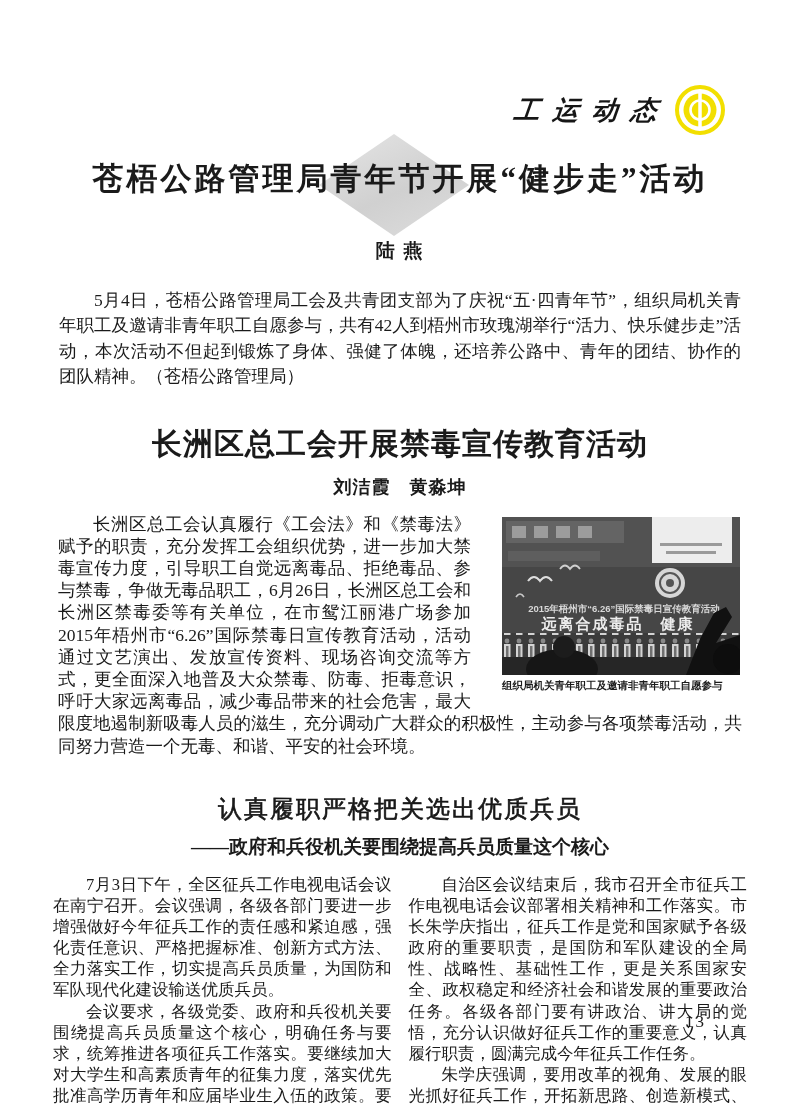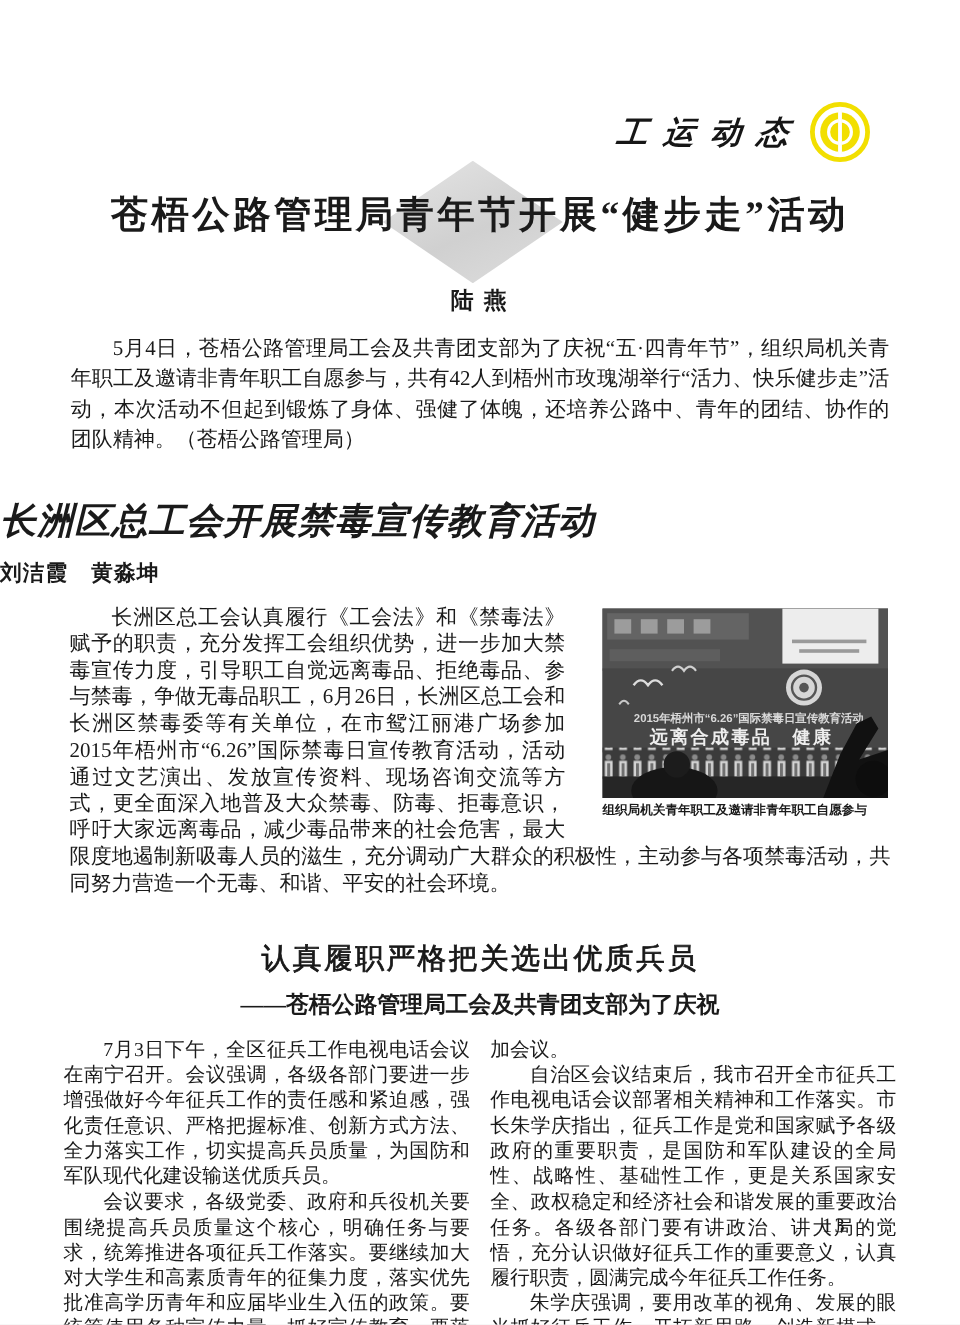"5月4日，苍梧公路管理局工会及共青团支部为了庆祝“五·四青年节”，组织局机关青年" .body-p { margin: 14px auto 0 -> 24px auto 0 }
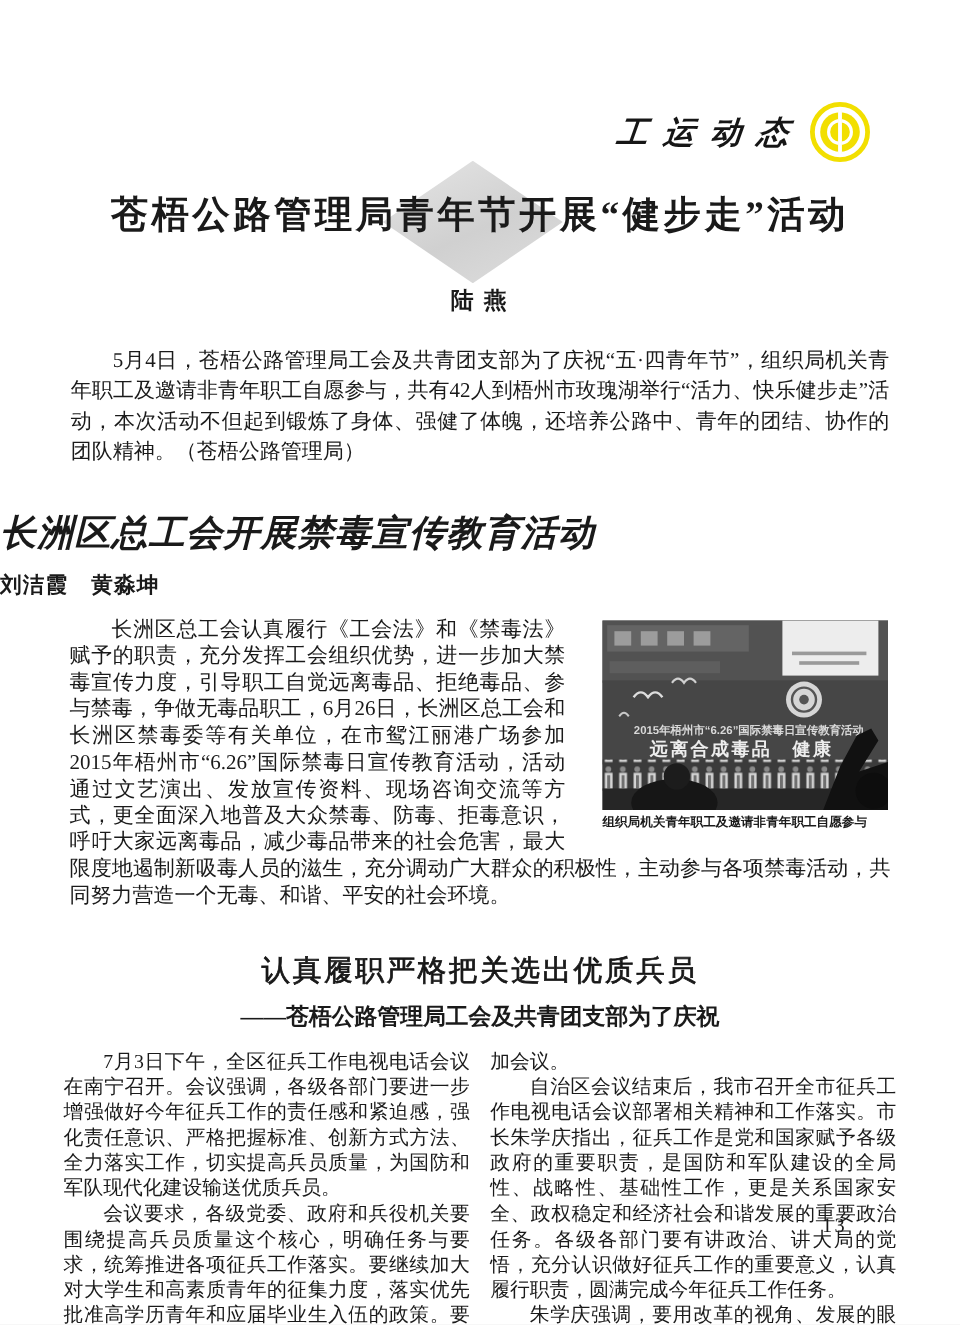"长洲区总工会开展禁毒宣传教育活动" .a2-title { font-style: italic -> none; text-align: left -> center }
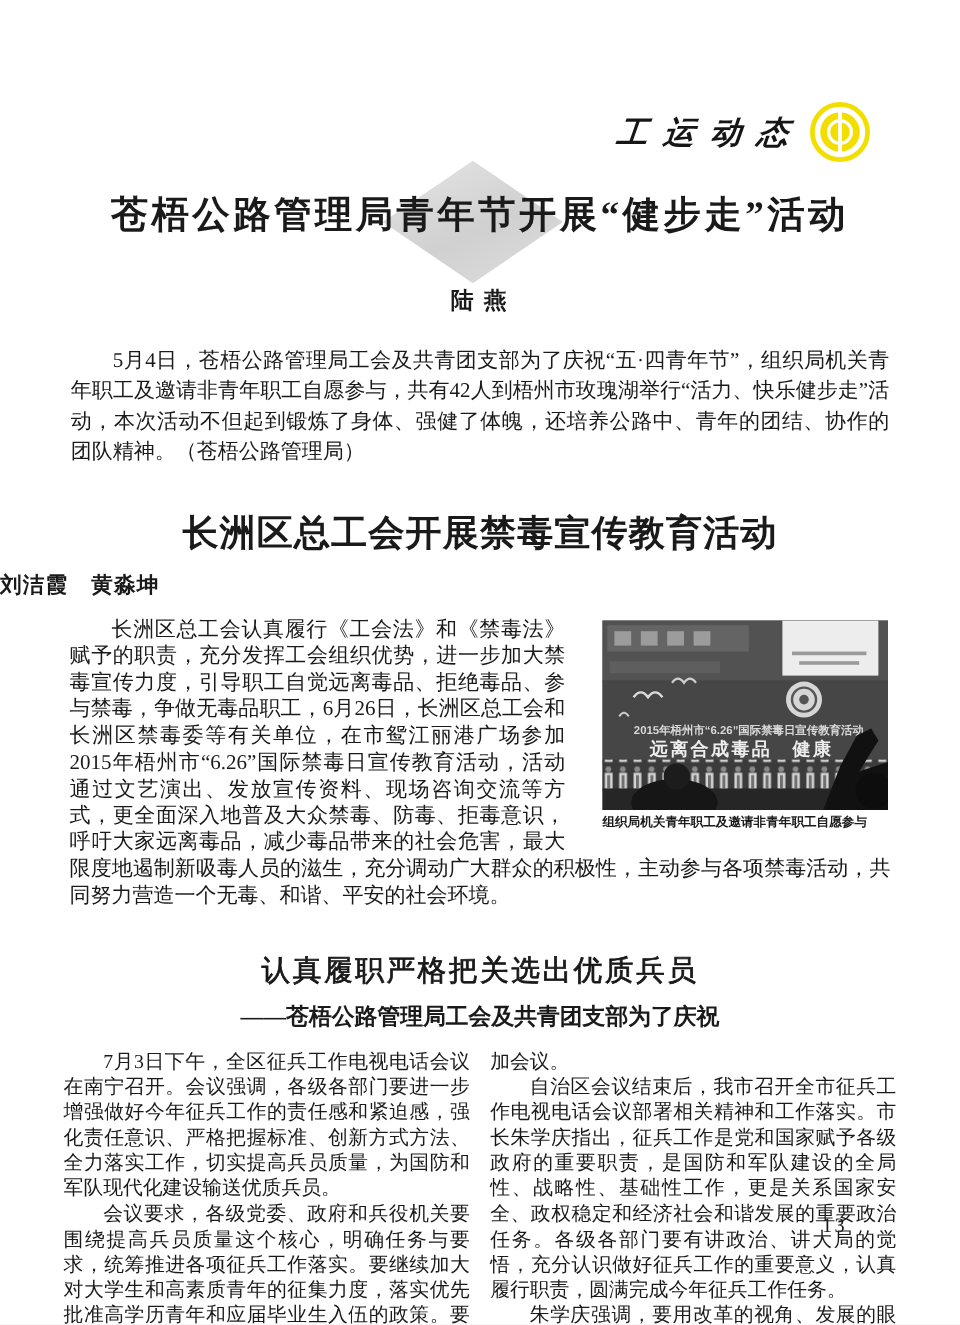"刘洁霞 黄淼坤" .a2-authors { text-align: none -> center }
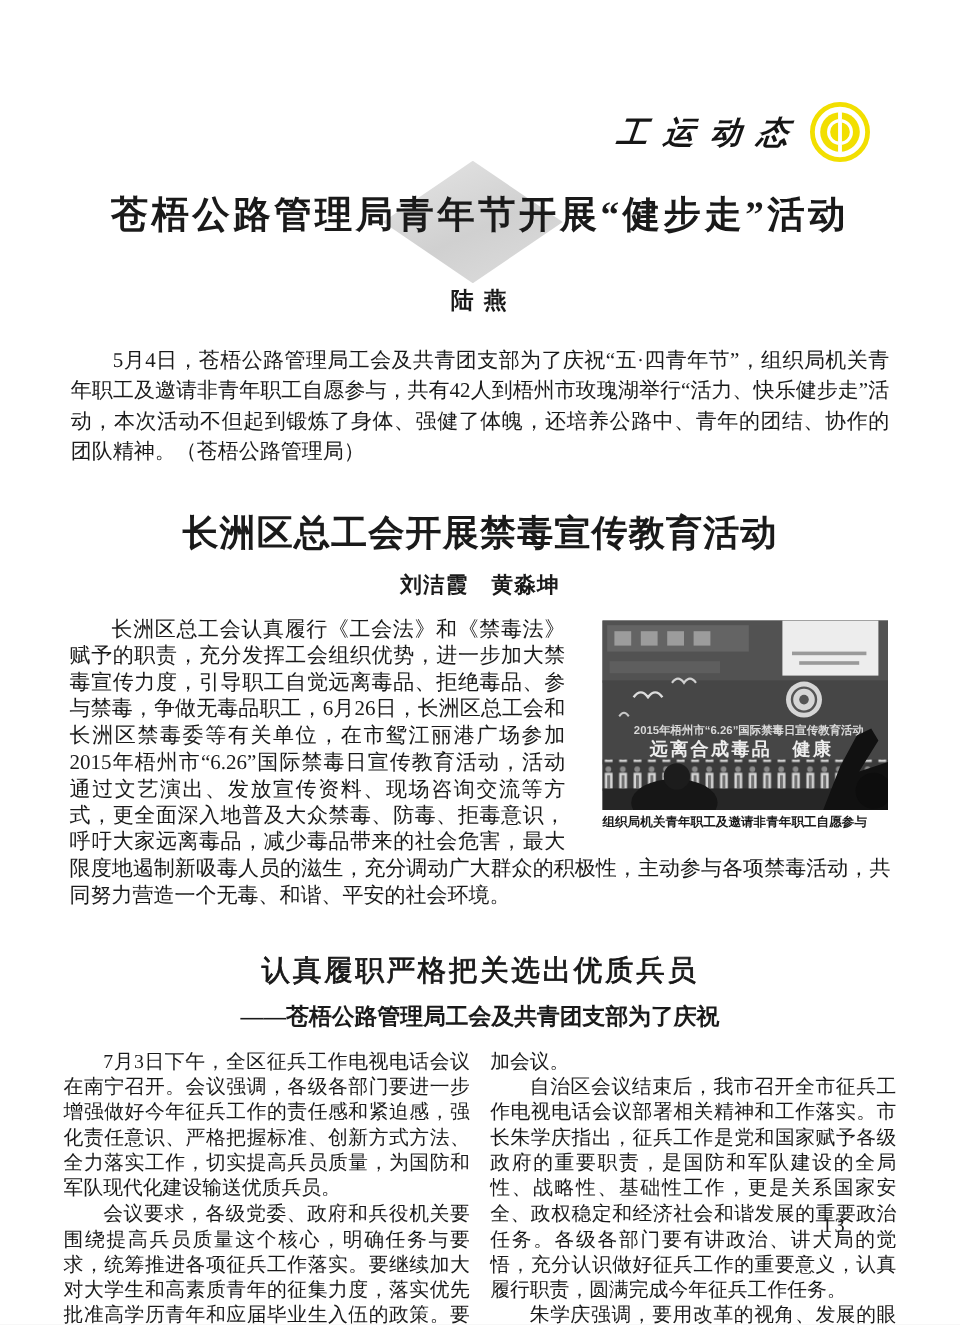"——苍梧公路管理局工会及共青团支部为了庆祝" div.a3-subtitle { text: 苍梧公路管理局工会及共青团支部为了庆祝 -> 政府和兵役机关要围绕提高兵员质量这个核心 }
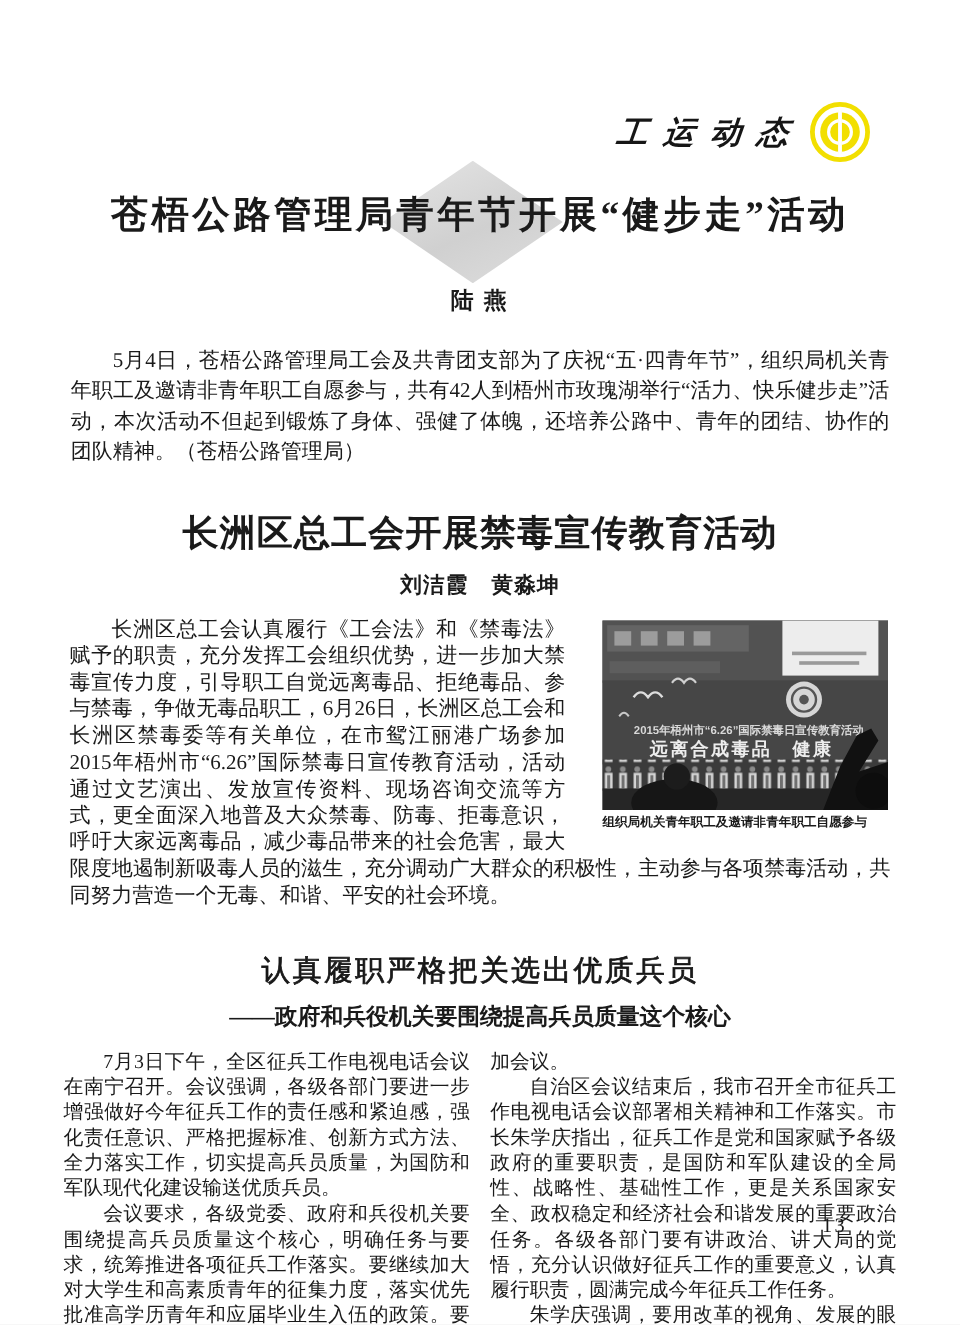"加会议。" p.no-indent { html: <p>加会议。</p> -> none }
